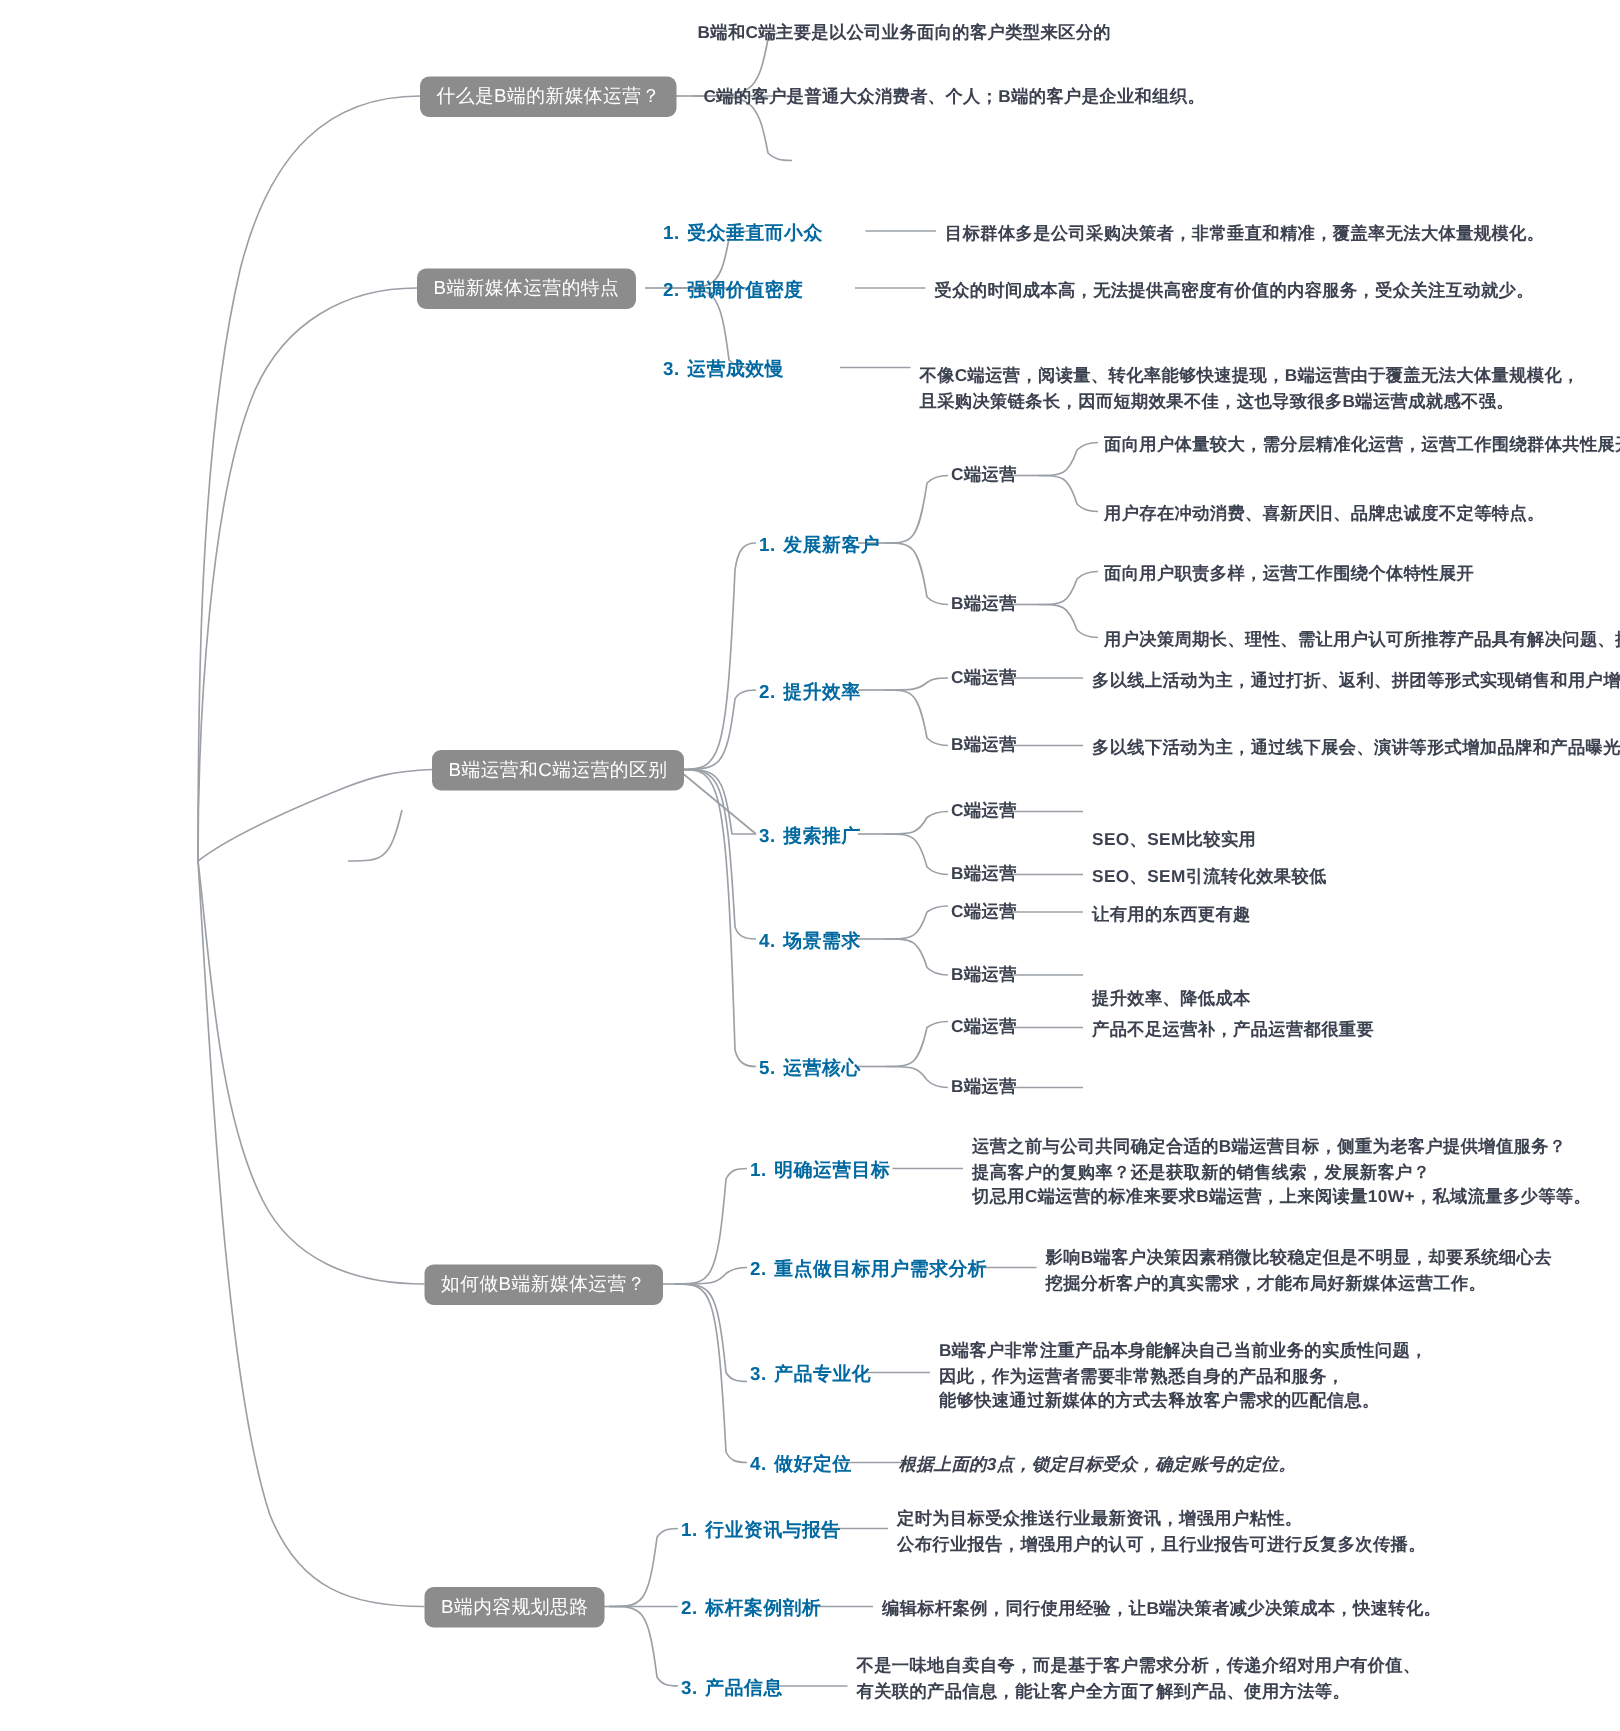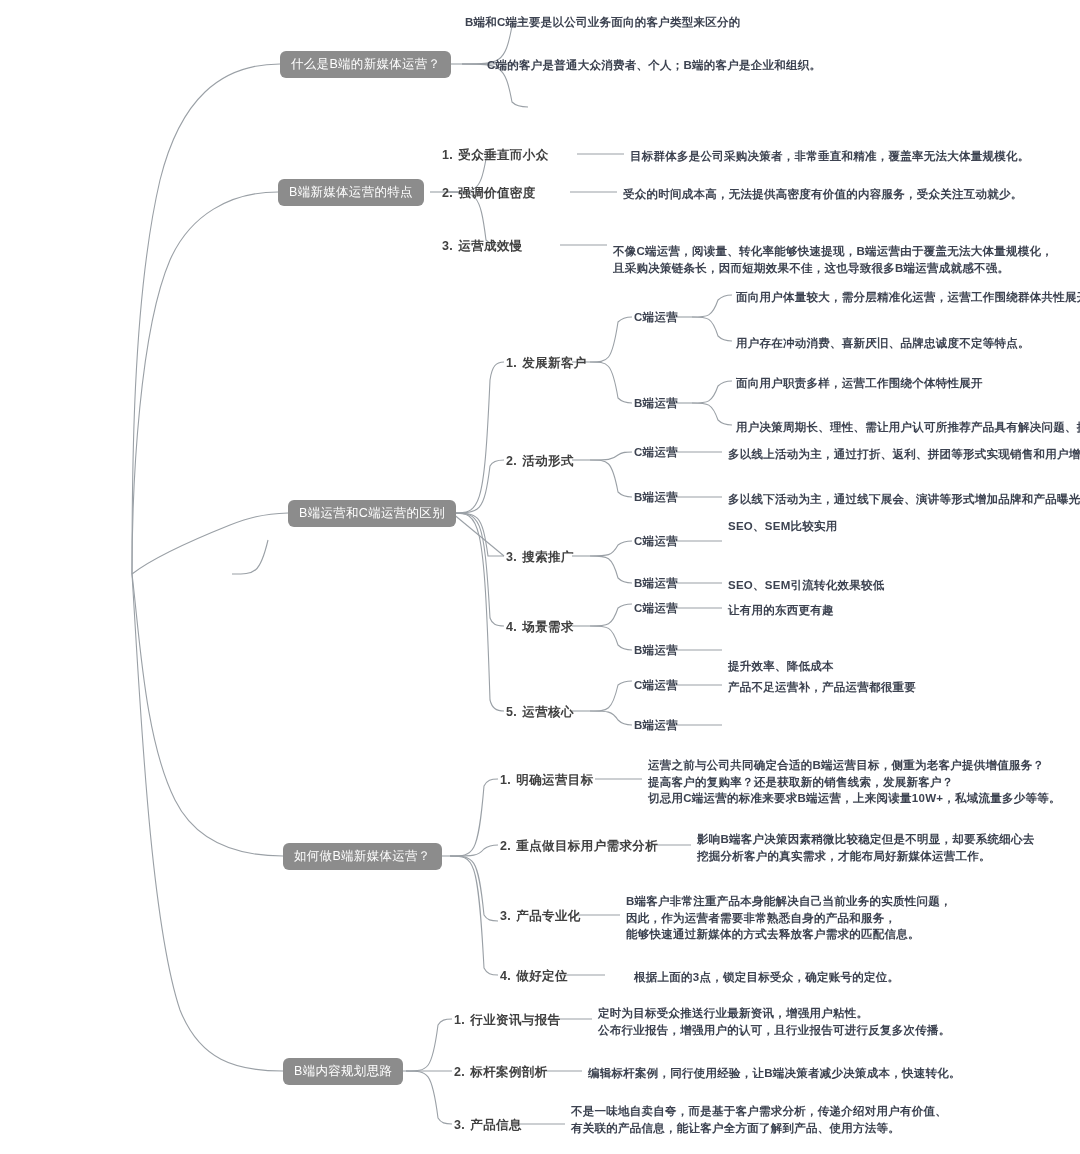"C端的客户是普通大众消费者、个人；B端的客户是企业和组织。" div.node { left: 487px -> 469px }
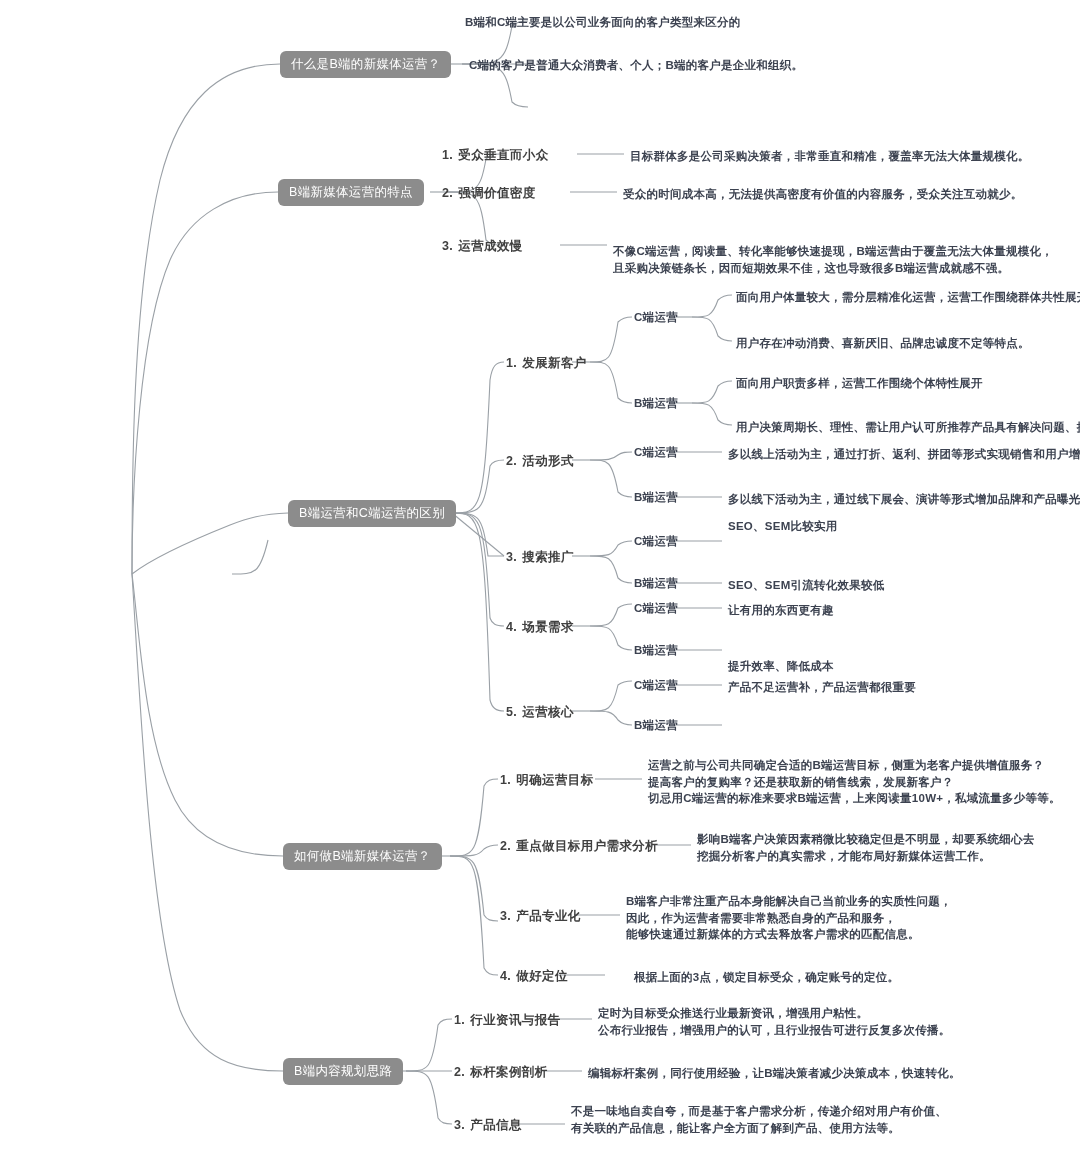"1. 受众垂直而小众" .l2 { color: #404040 -> #0369a1 }
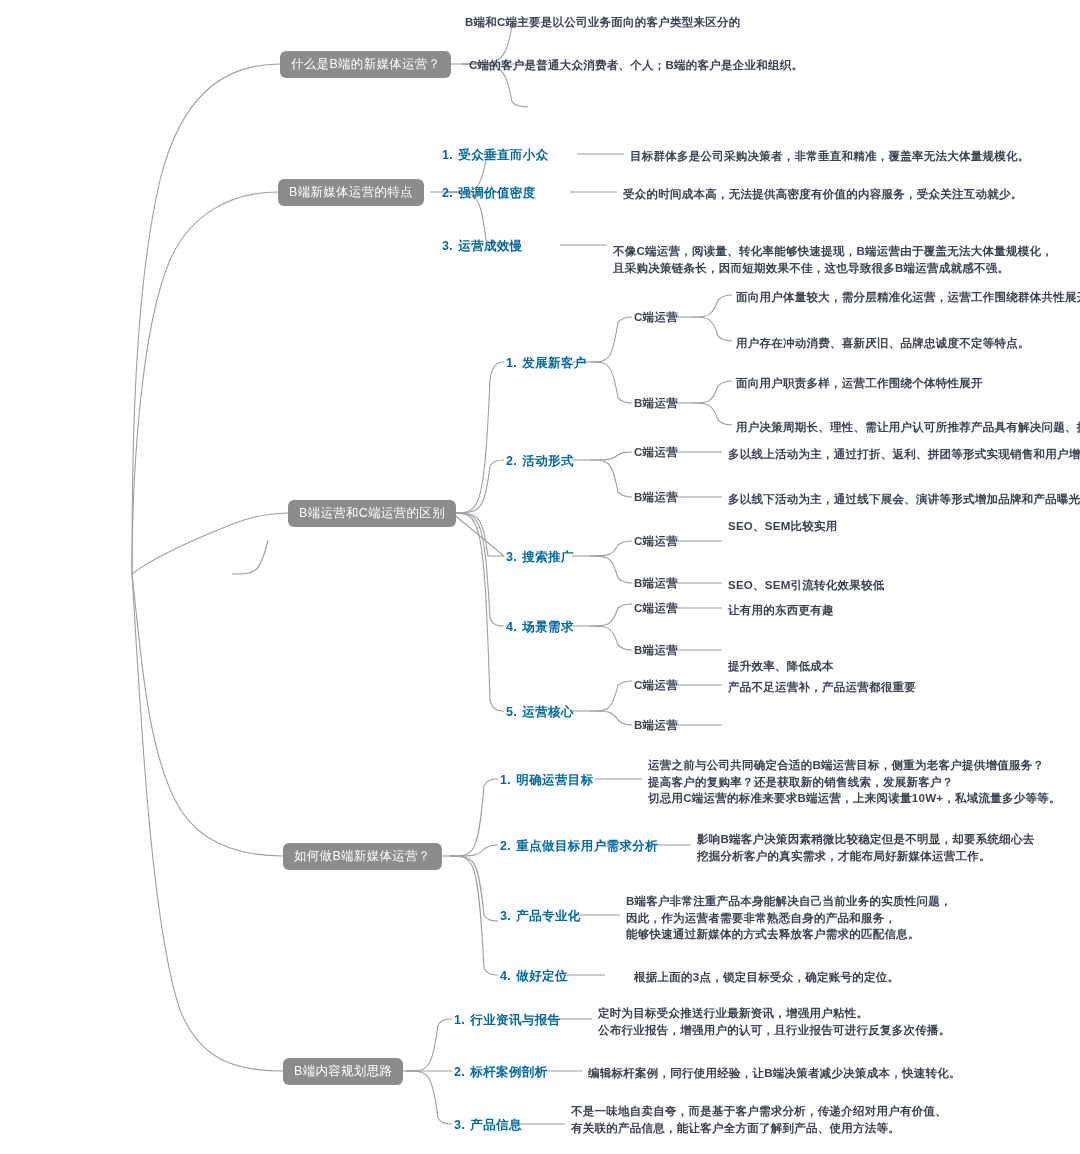"活动形式" span { text: 活动形式 -> 提升效率 }
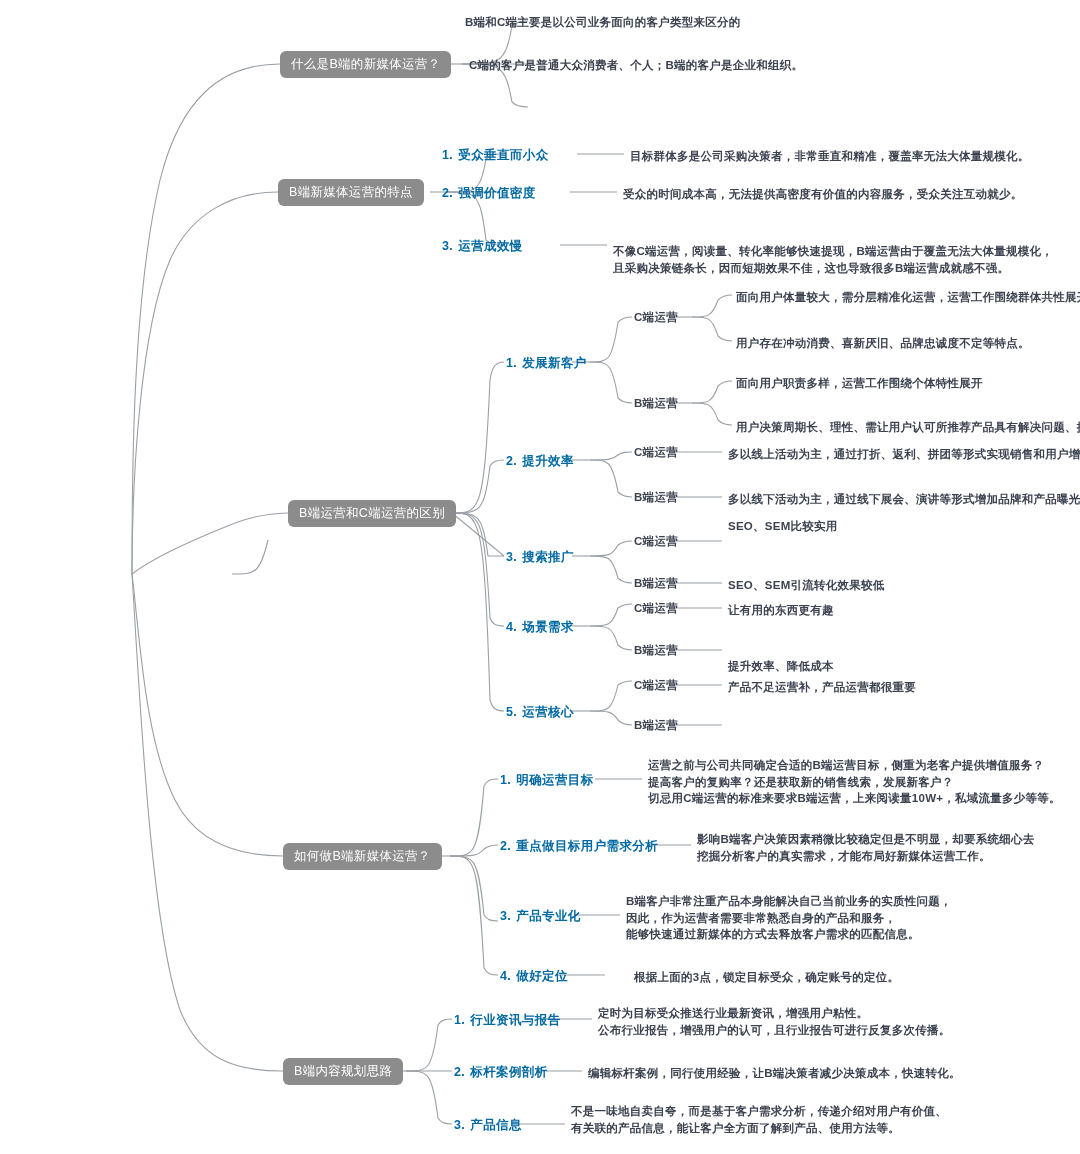"SEO、SEM比较实用" div.node { top: 518px -> 552px }
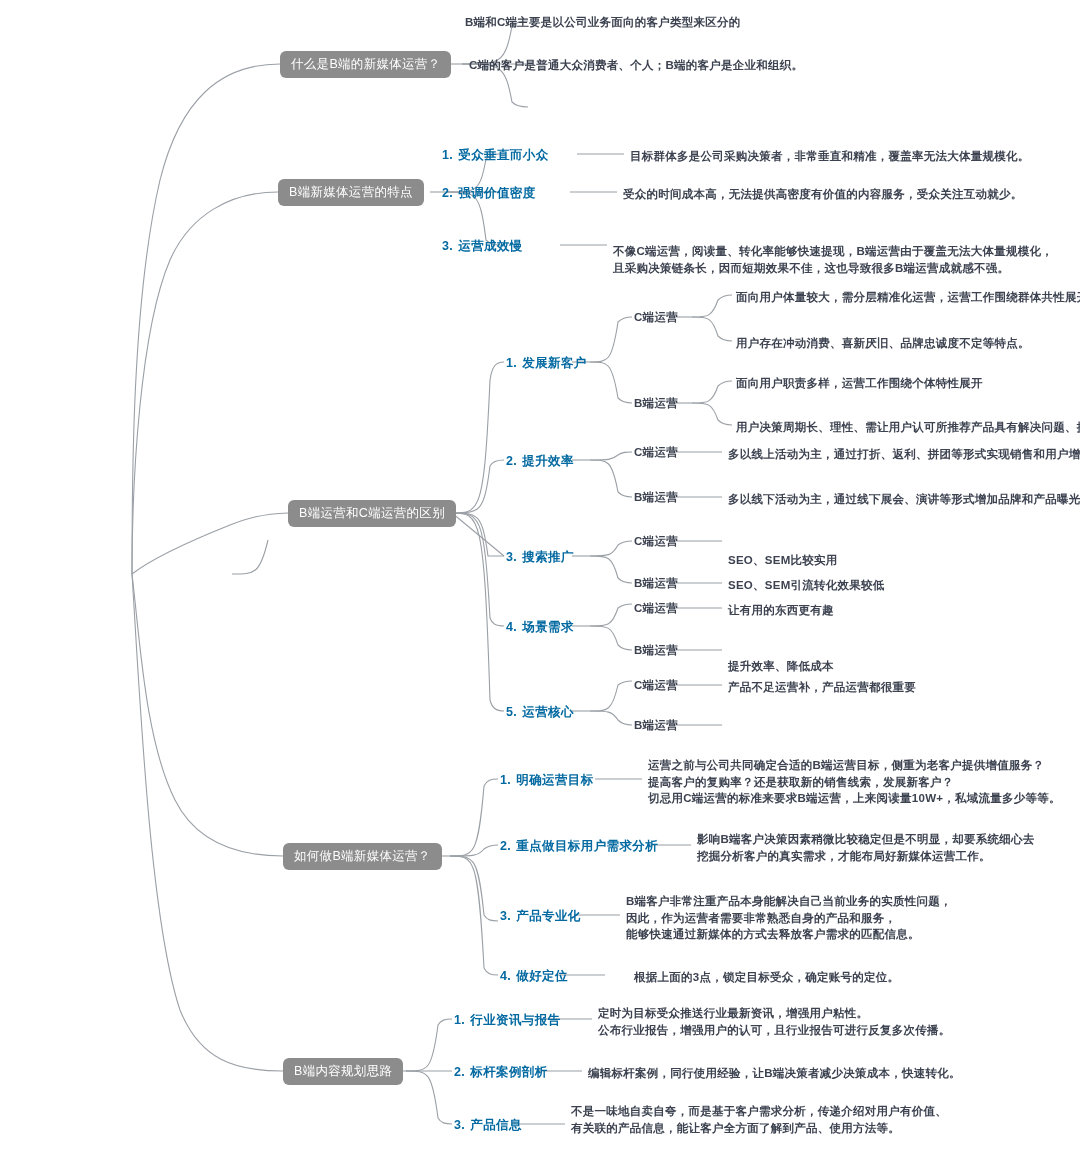"根据上面的3点，锁定目标受众，确定账号的定位。" div.node { font-style: none -> italic; left: 634px -> 599px }
